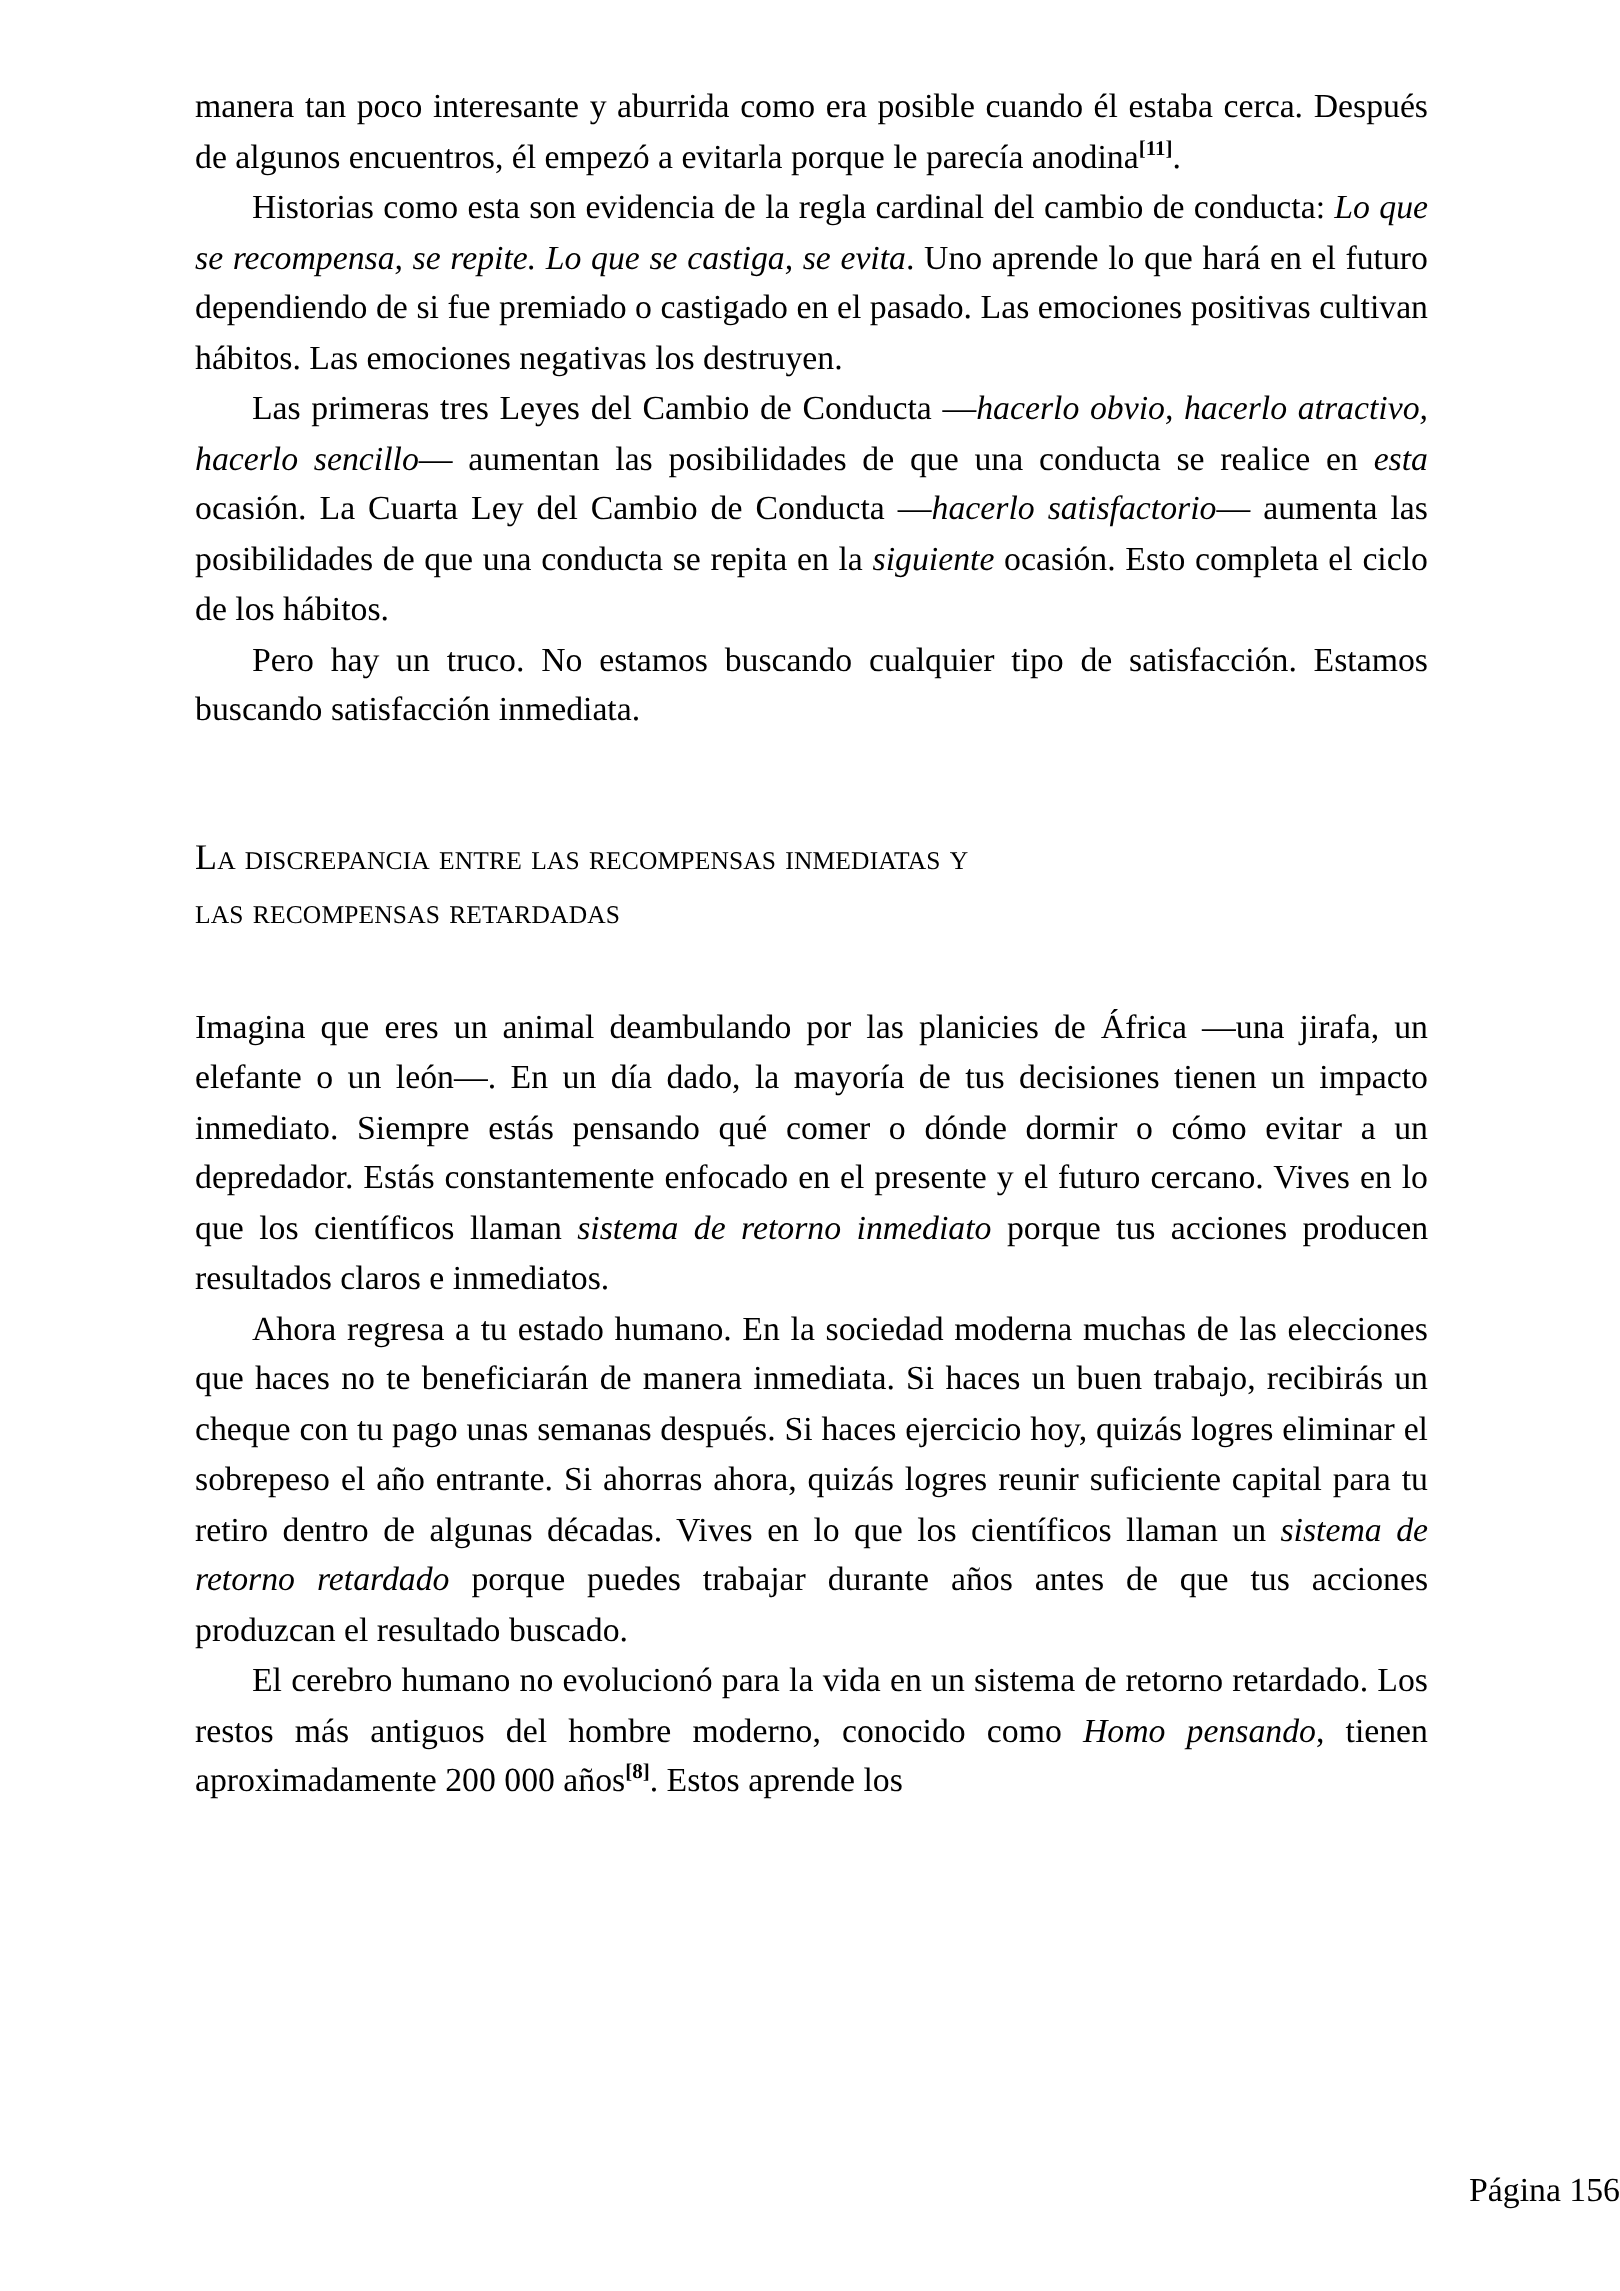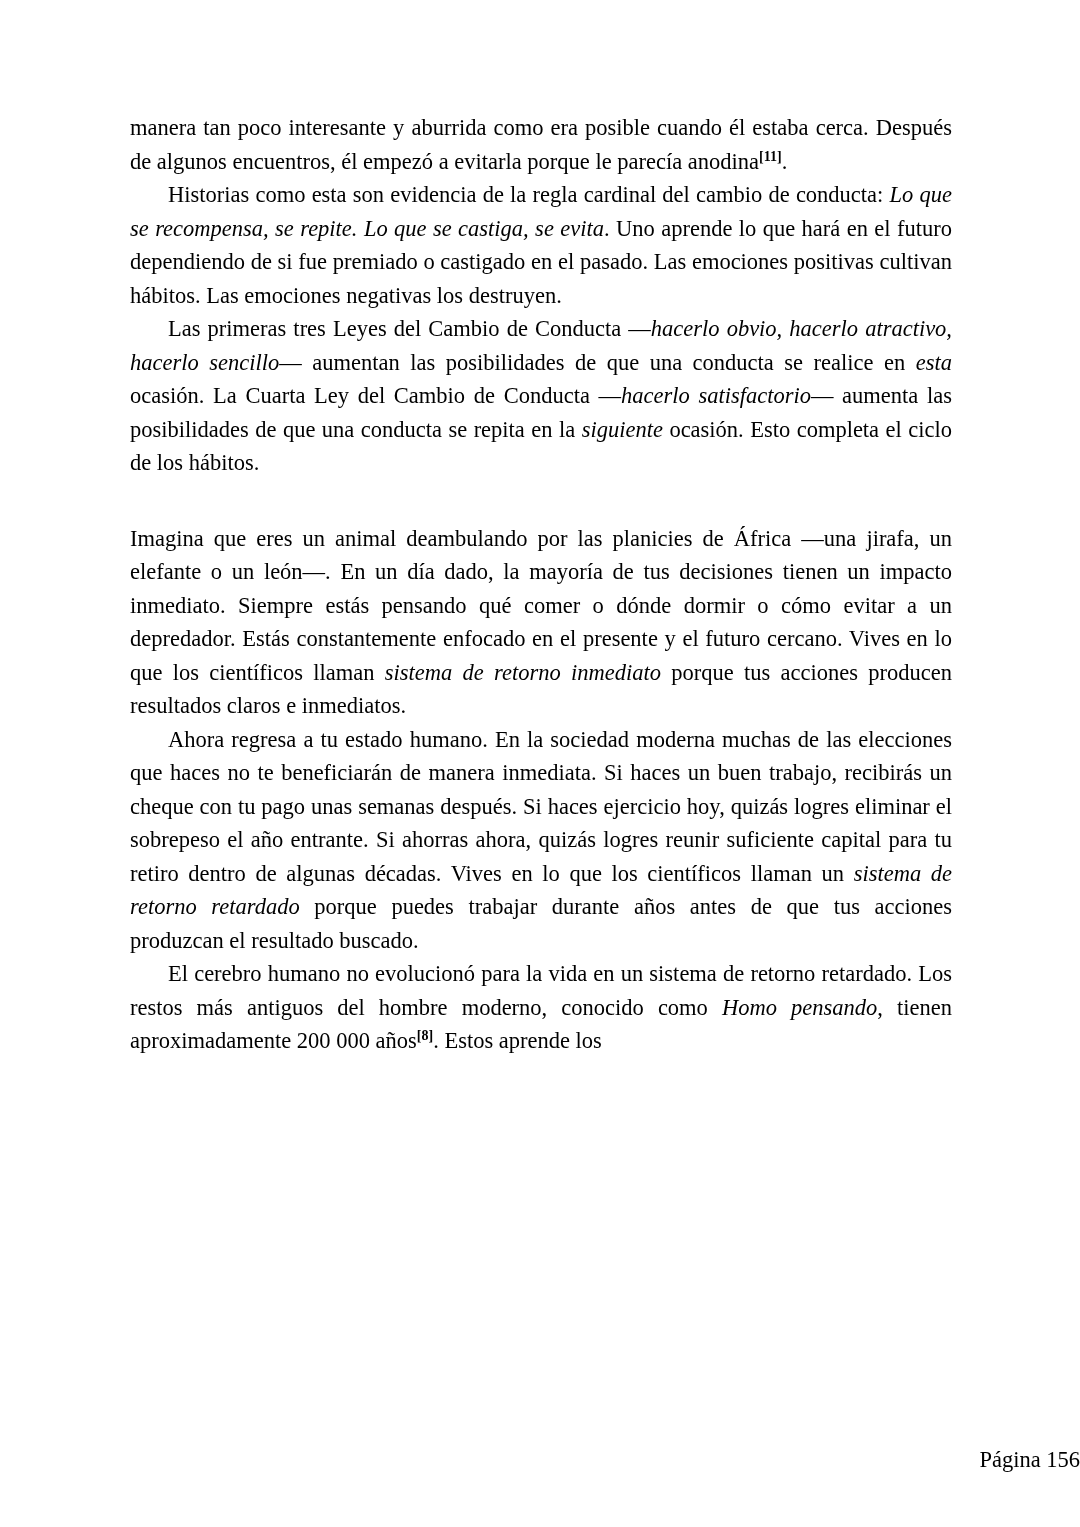"manera tan poco interesante y" .page { padding: 111px 128px 0 130px -> 54px 128px 0 130px }
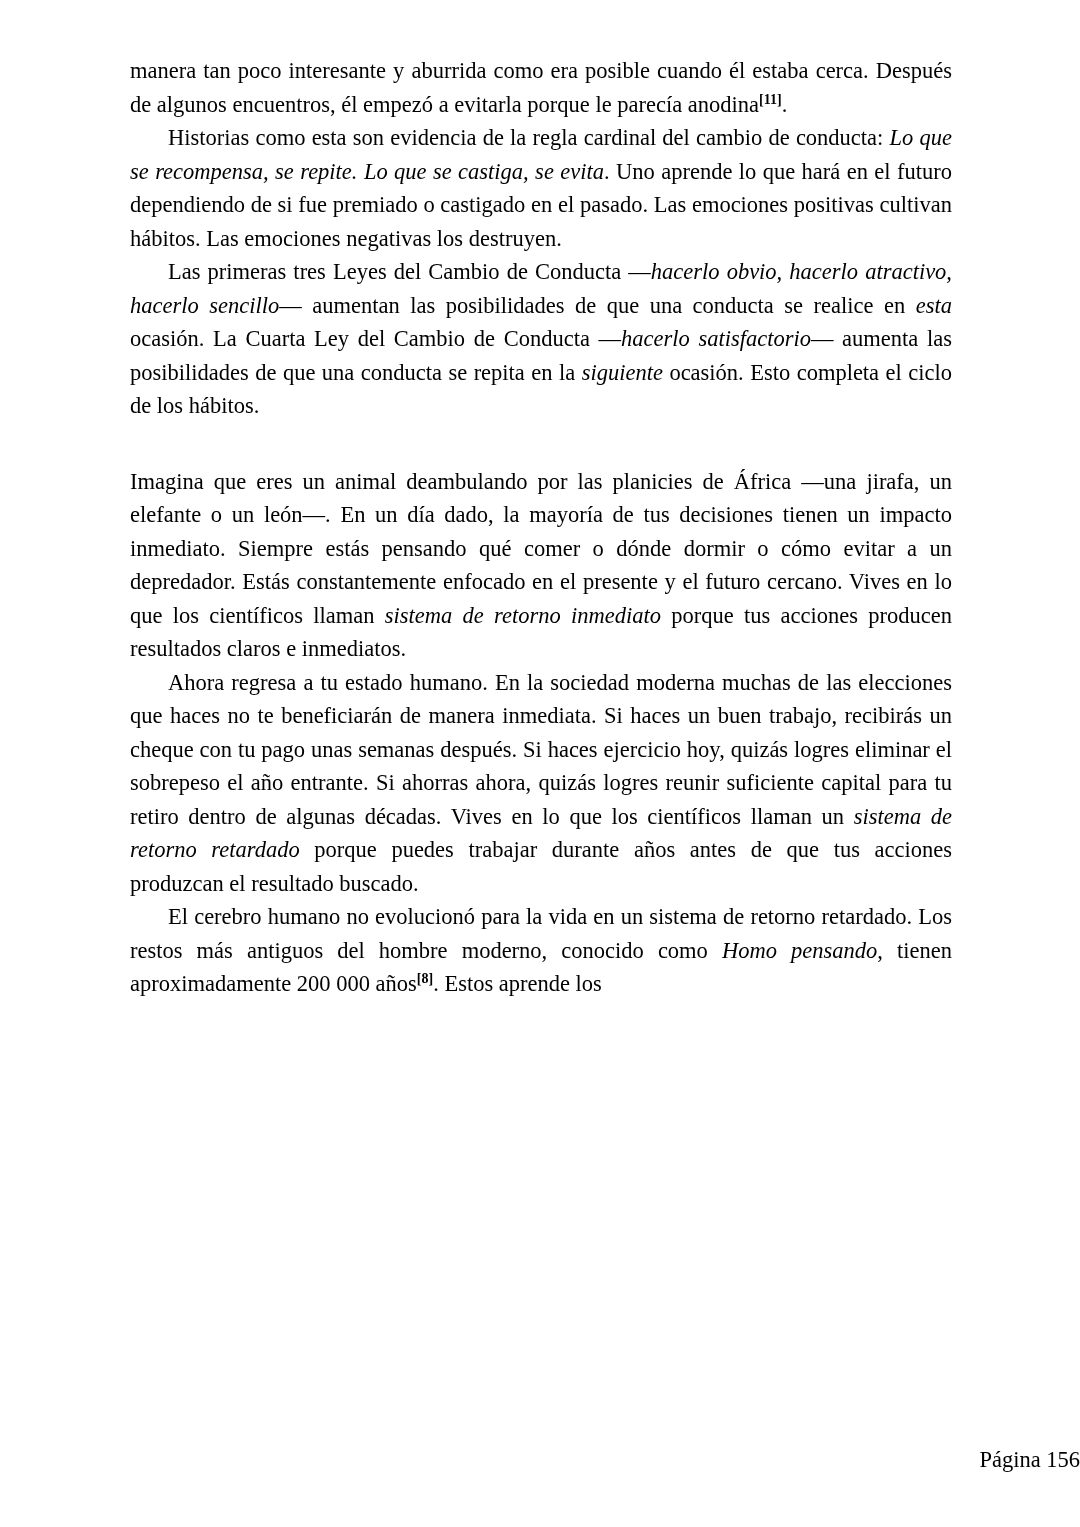"Pero hay un truco. No" p.body-text { html: none -> <p><span>Pero hay un truco. No estamos buscando cualquier tipo de satisfacción. Estamos buscando satisfacción inmediata.</span></p> }
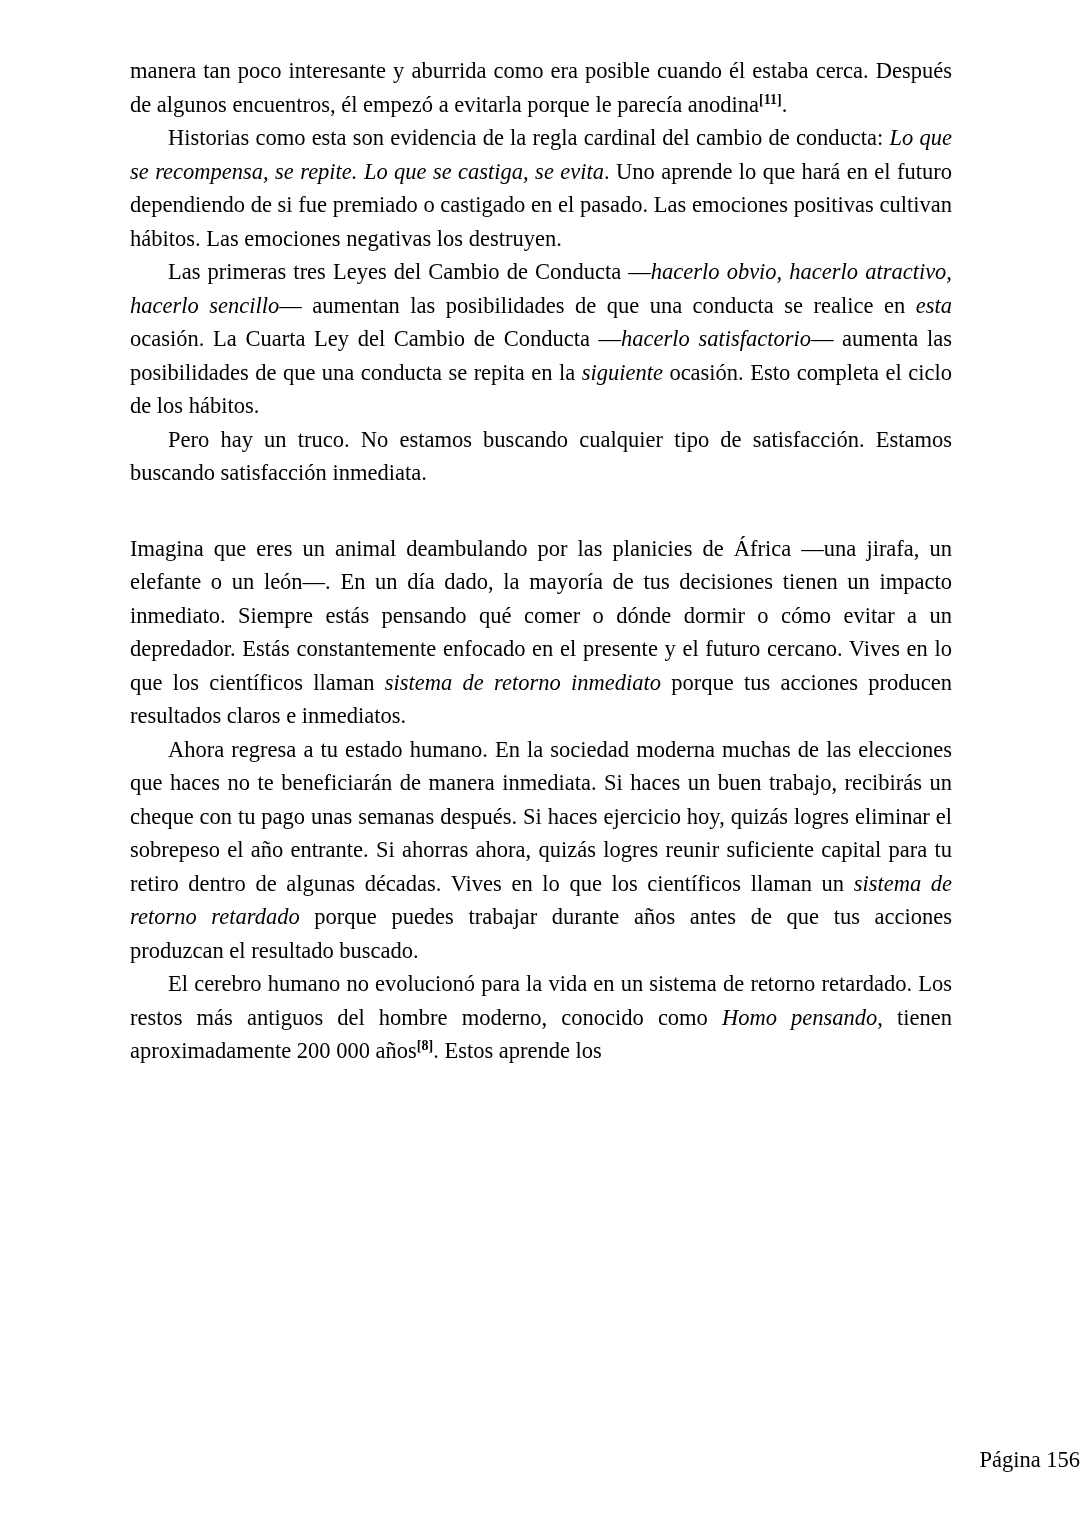"La discrepancia entre las recompensas" h2.section-heading { html: none -> <h2> <span>La discrepancia entre las recompensas inmediatas y</span> <span>las recompensas retardadas</span> </h2> }
